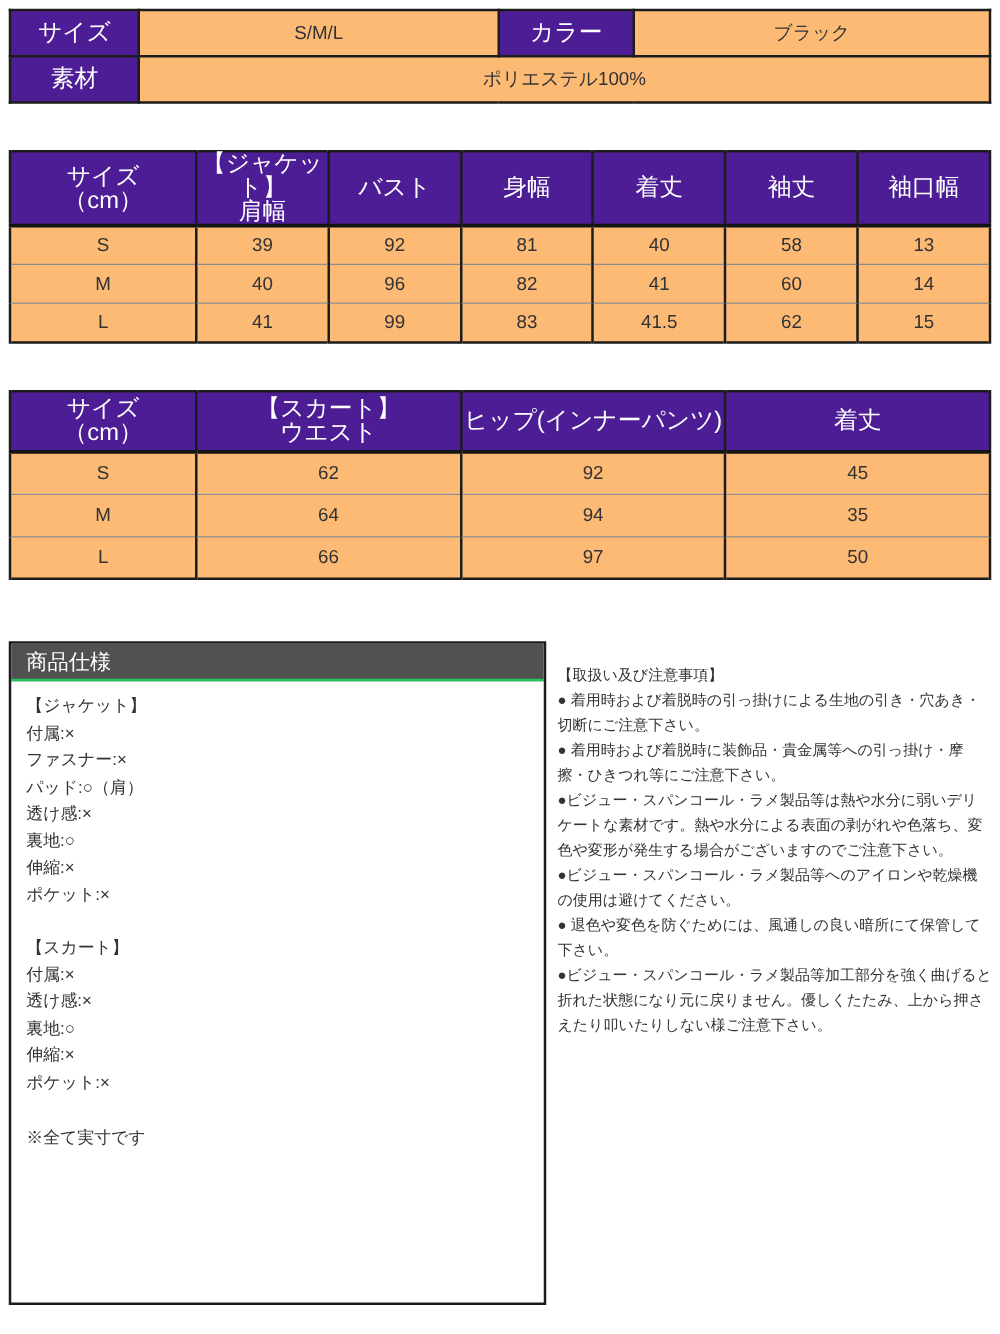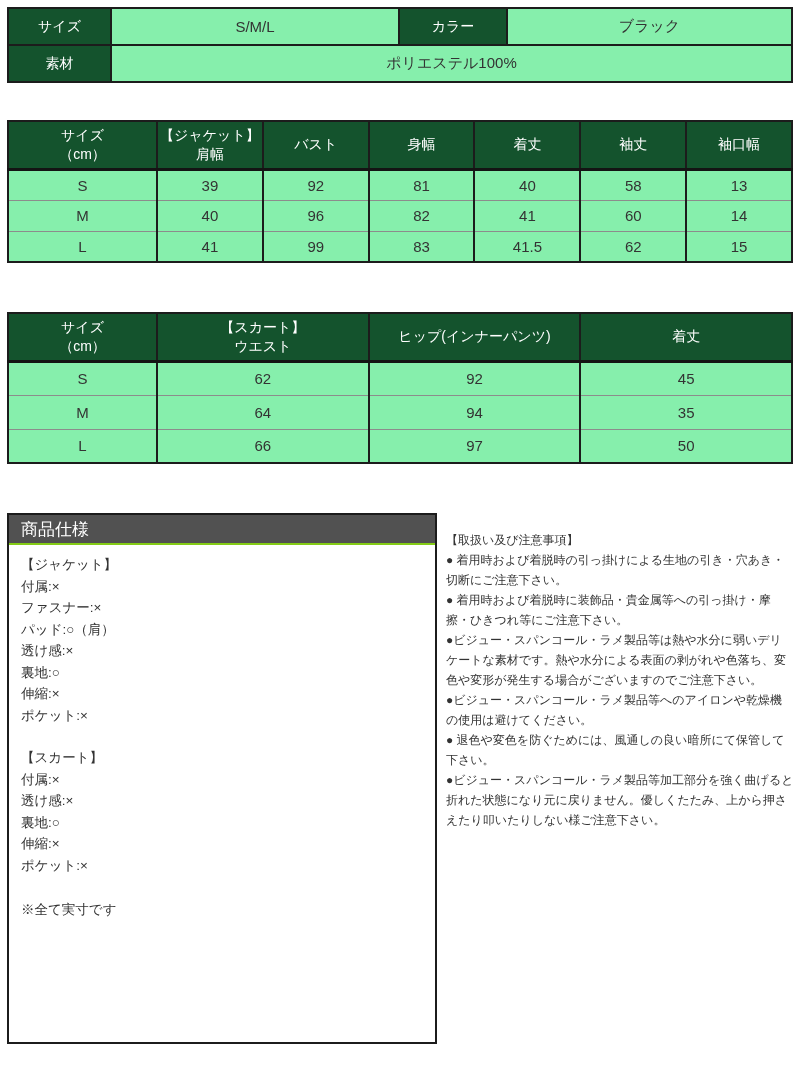"サイズ" .tbl th { background: #14532d -> #4c1d95; font-size: 14px -> 19px }
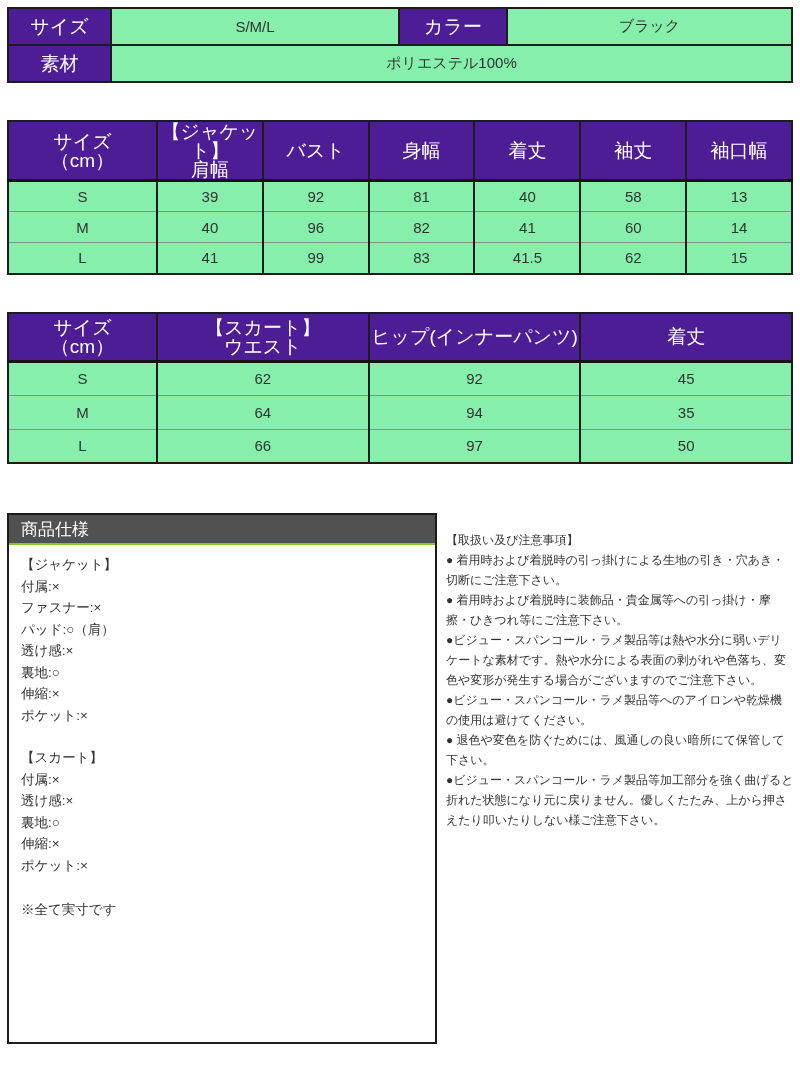"S/M/L" .tbl td { background: #86efac -> #fdba74 }
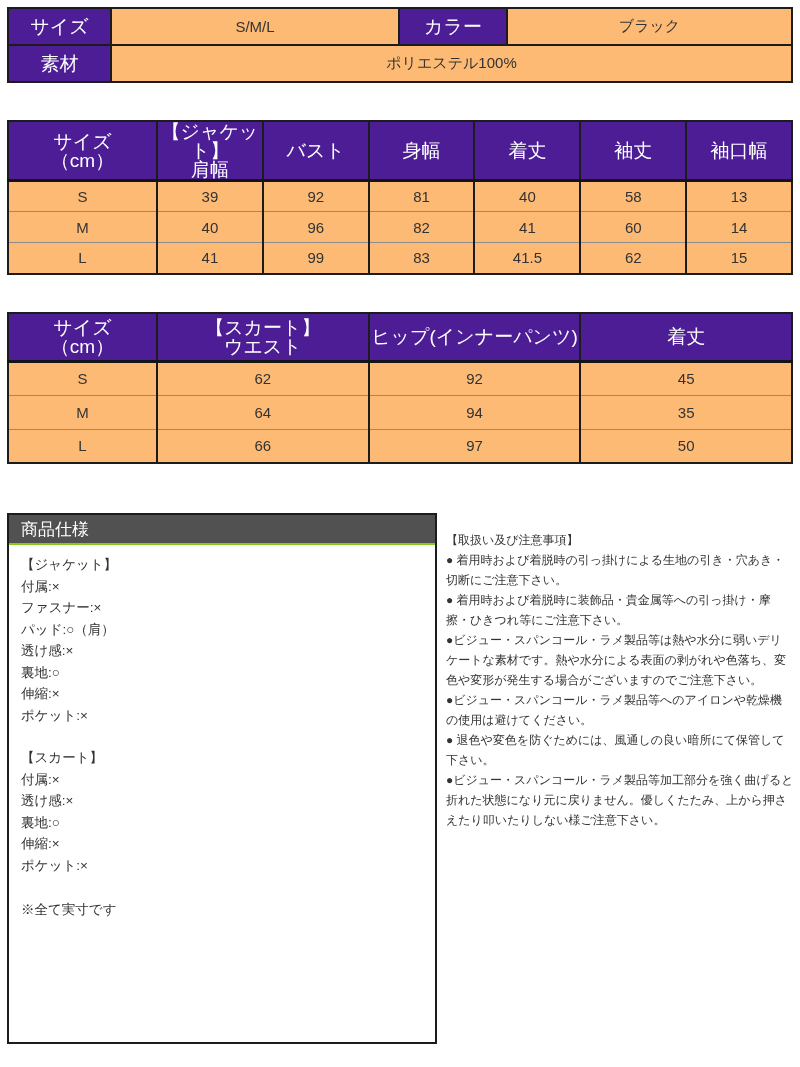"商品仕様" .spec-header { border-bottom: 2px solid #84cc16 -> 2px solid #22c55e }
